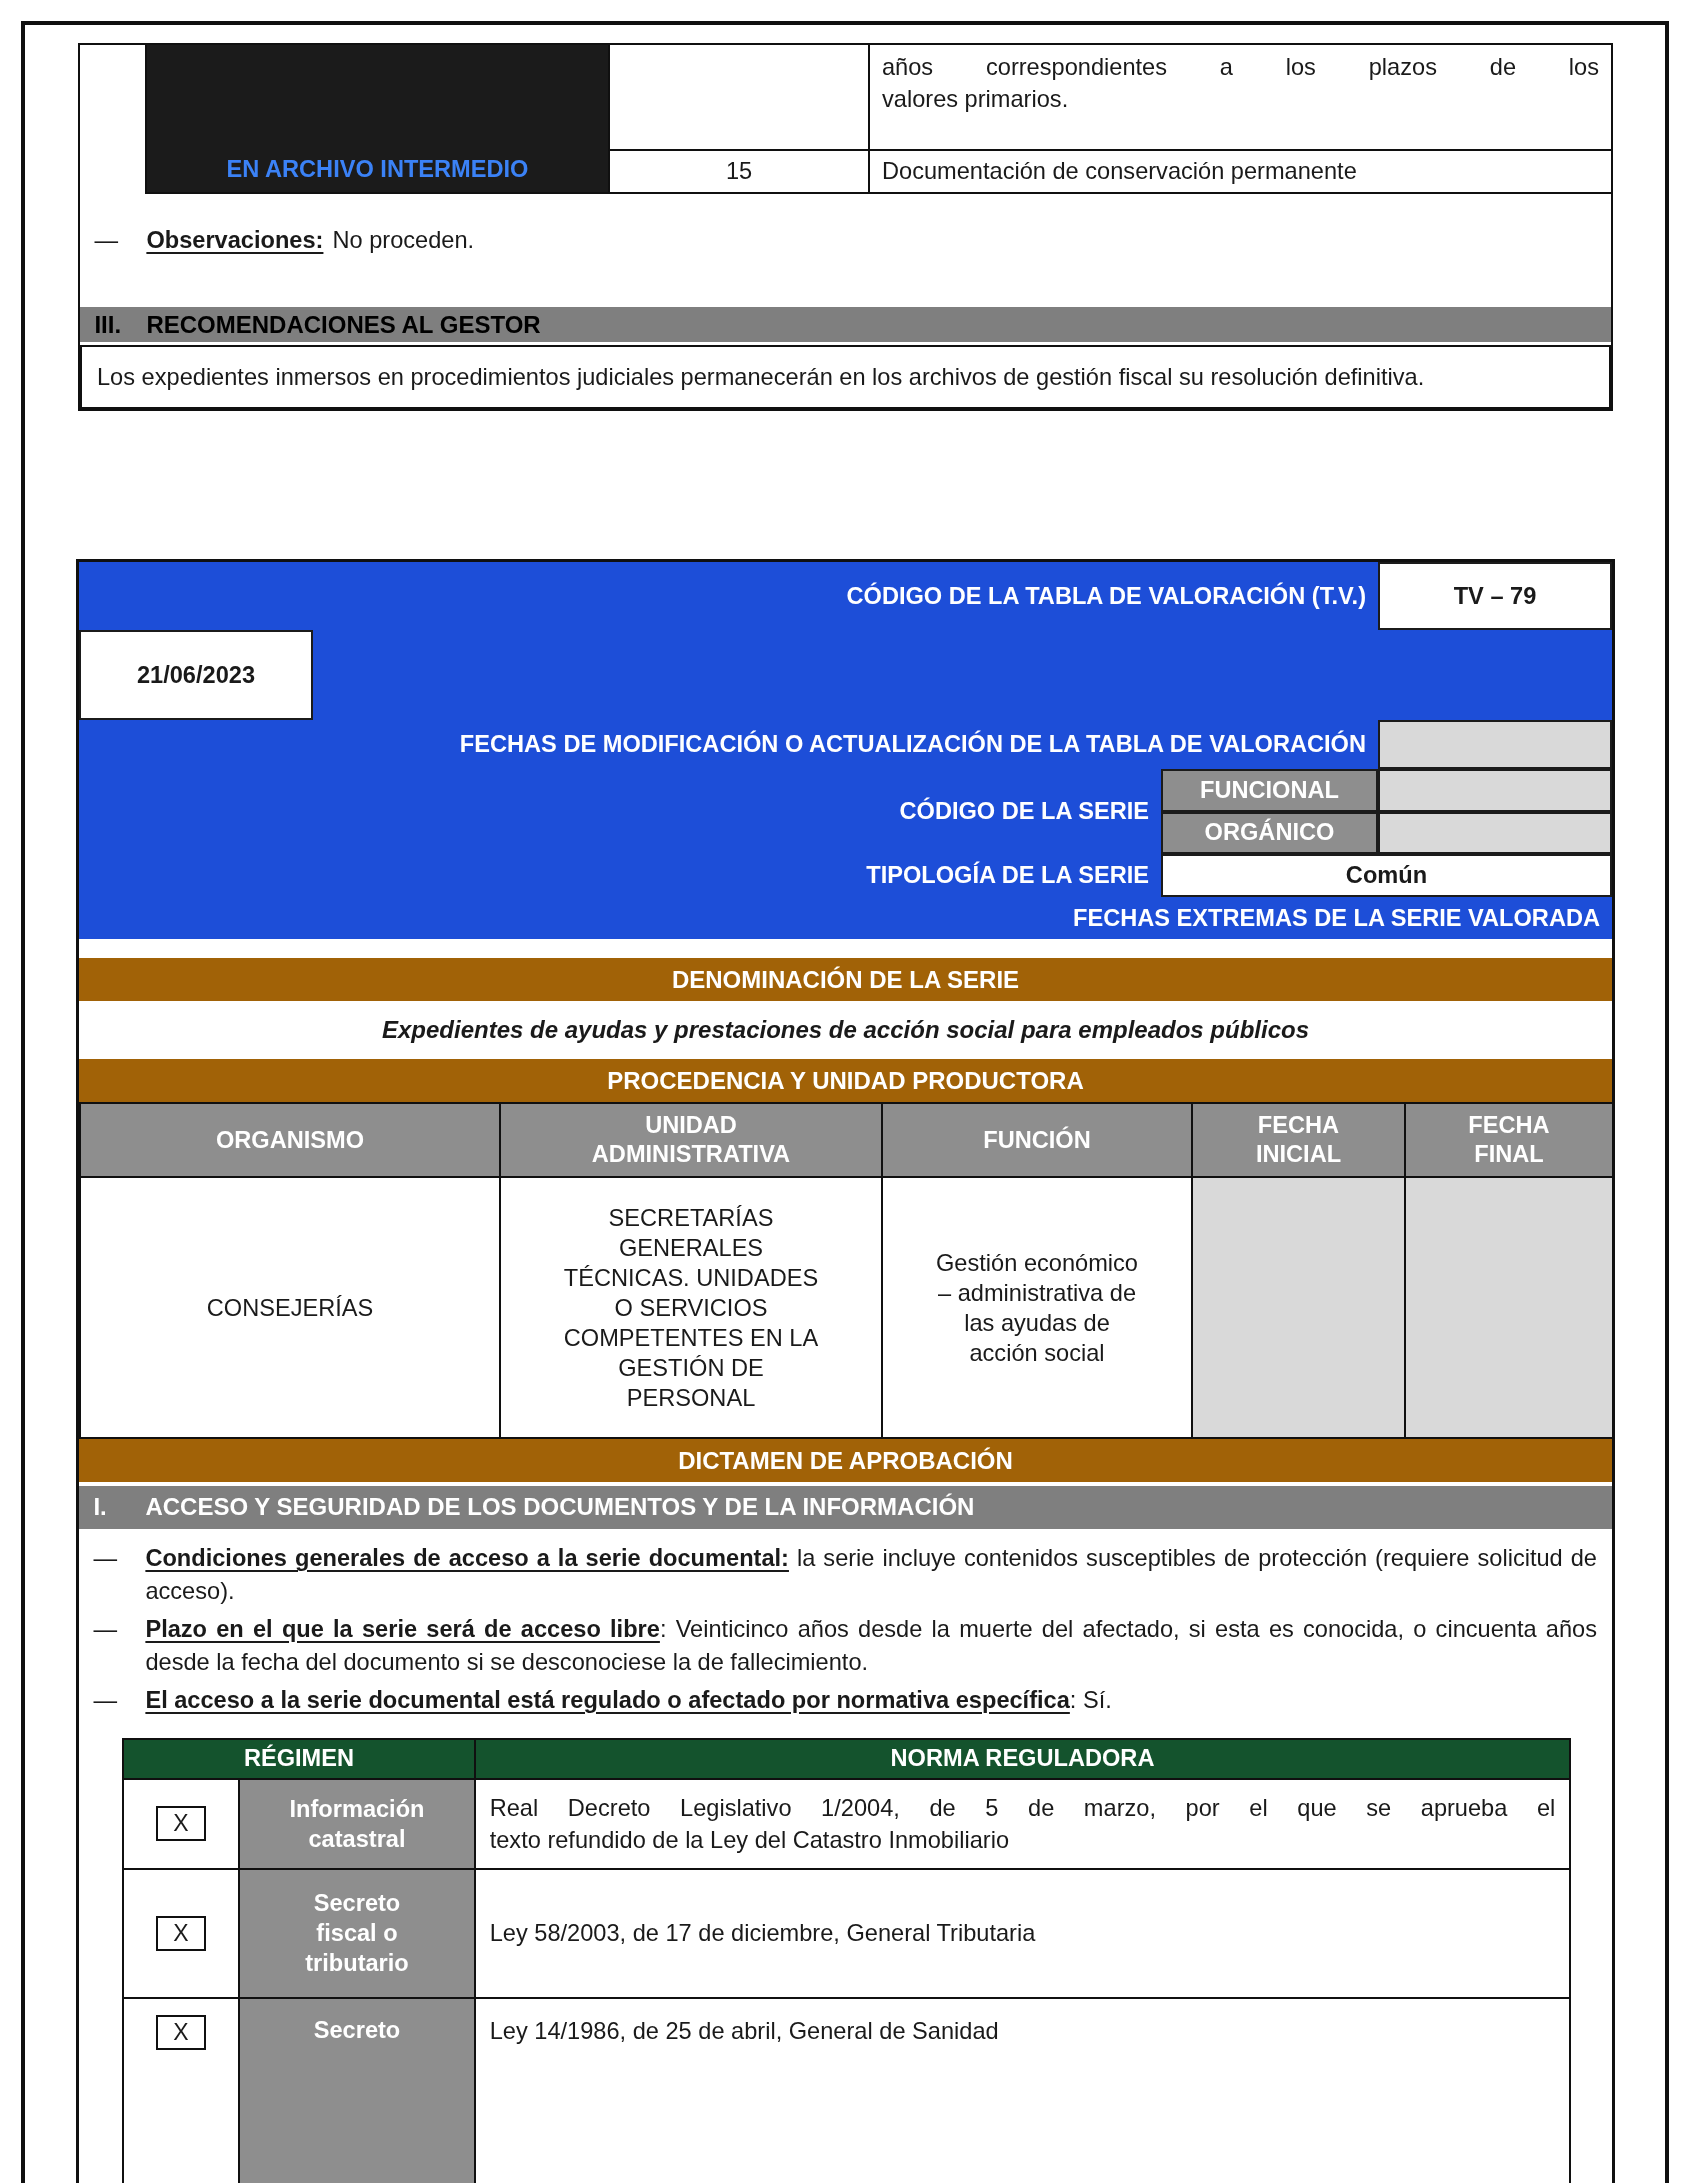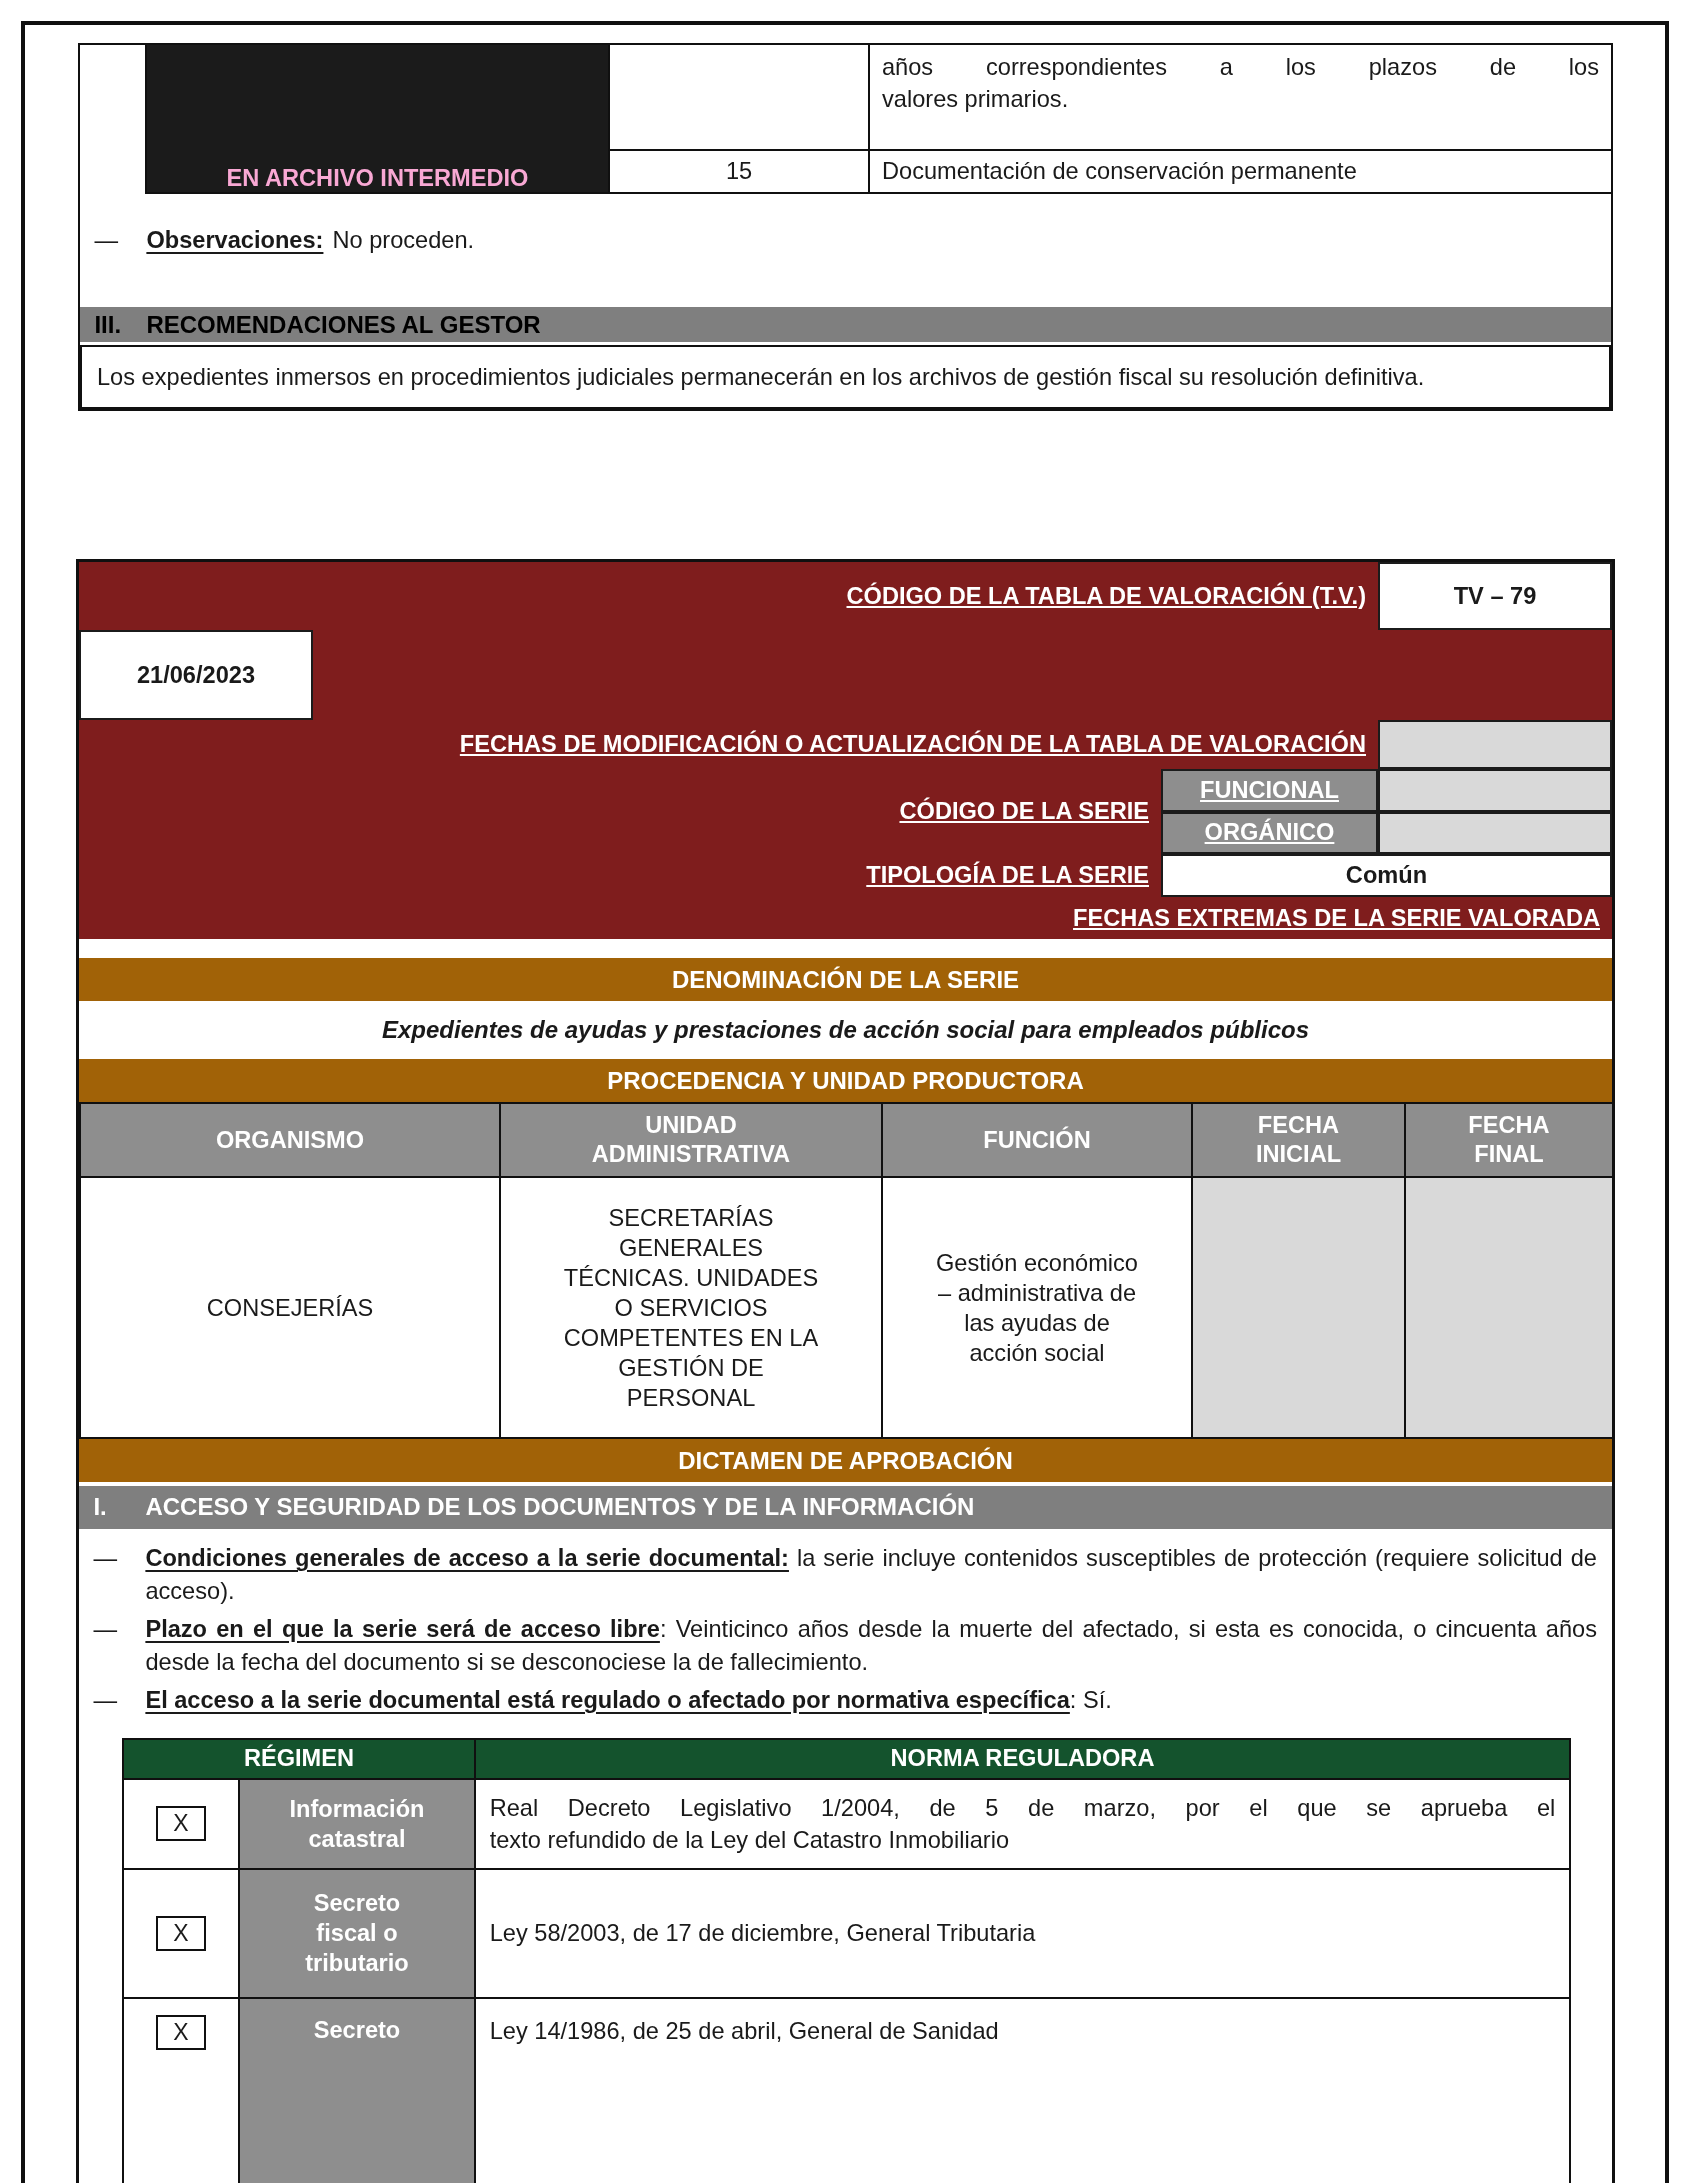"EN ARCHIVO INTERMEDIO" .ct-dark { color: #f9a8d4 -> #3b82f6; padding-bottom: none -> 9px }
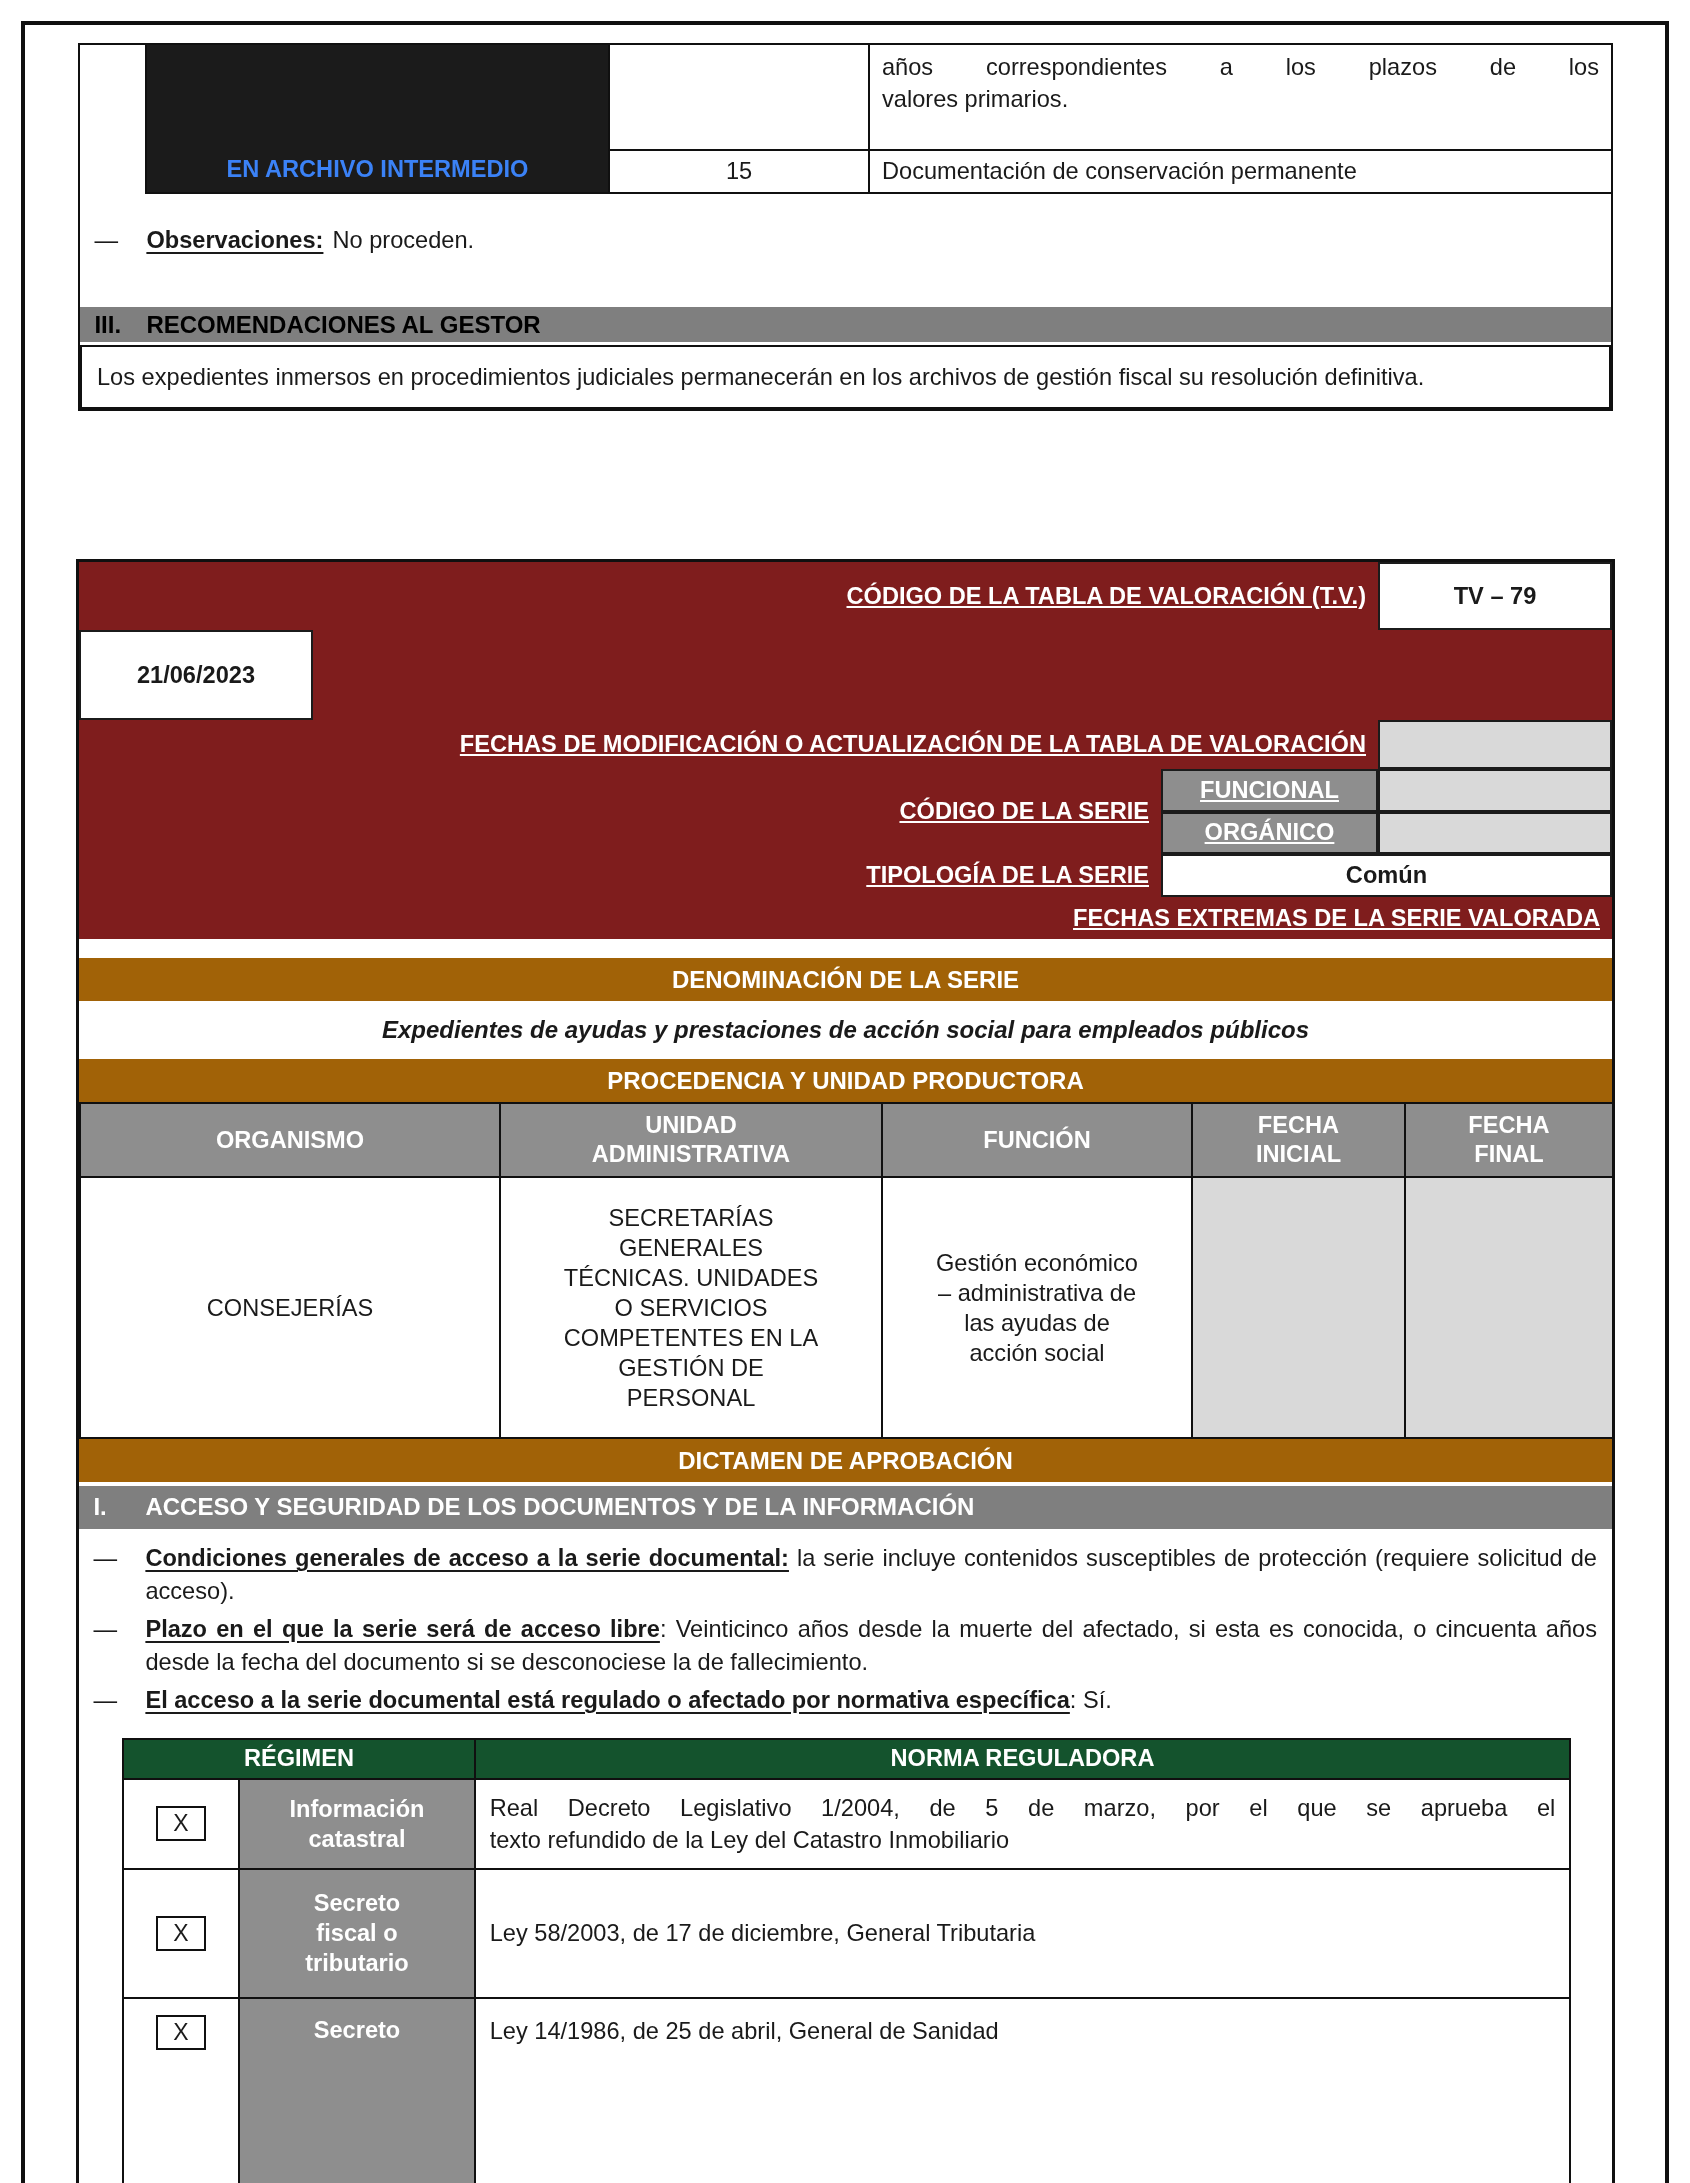"CÓDIGO DE LA TABLA DE" .hdr { background: #7f1d1d -> #1d4ed8; text-decoration: underline -> none }
